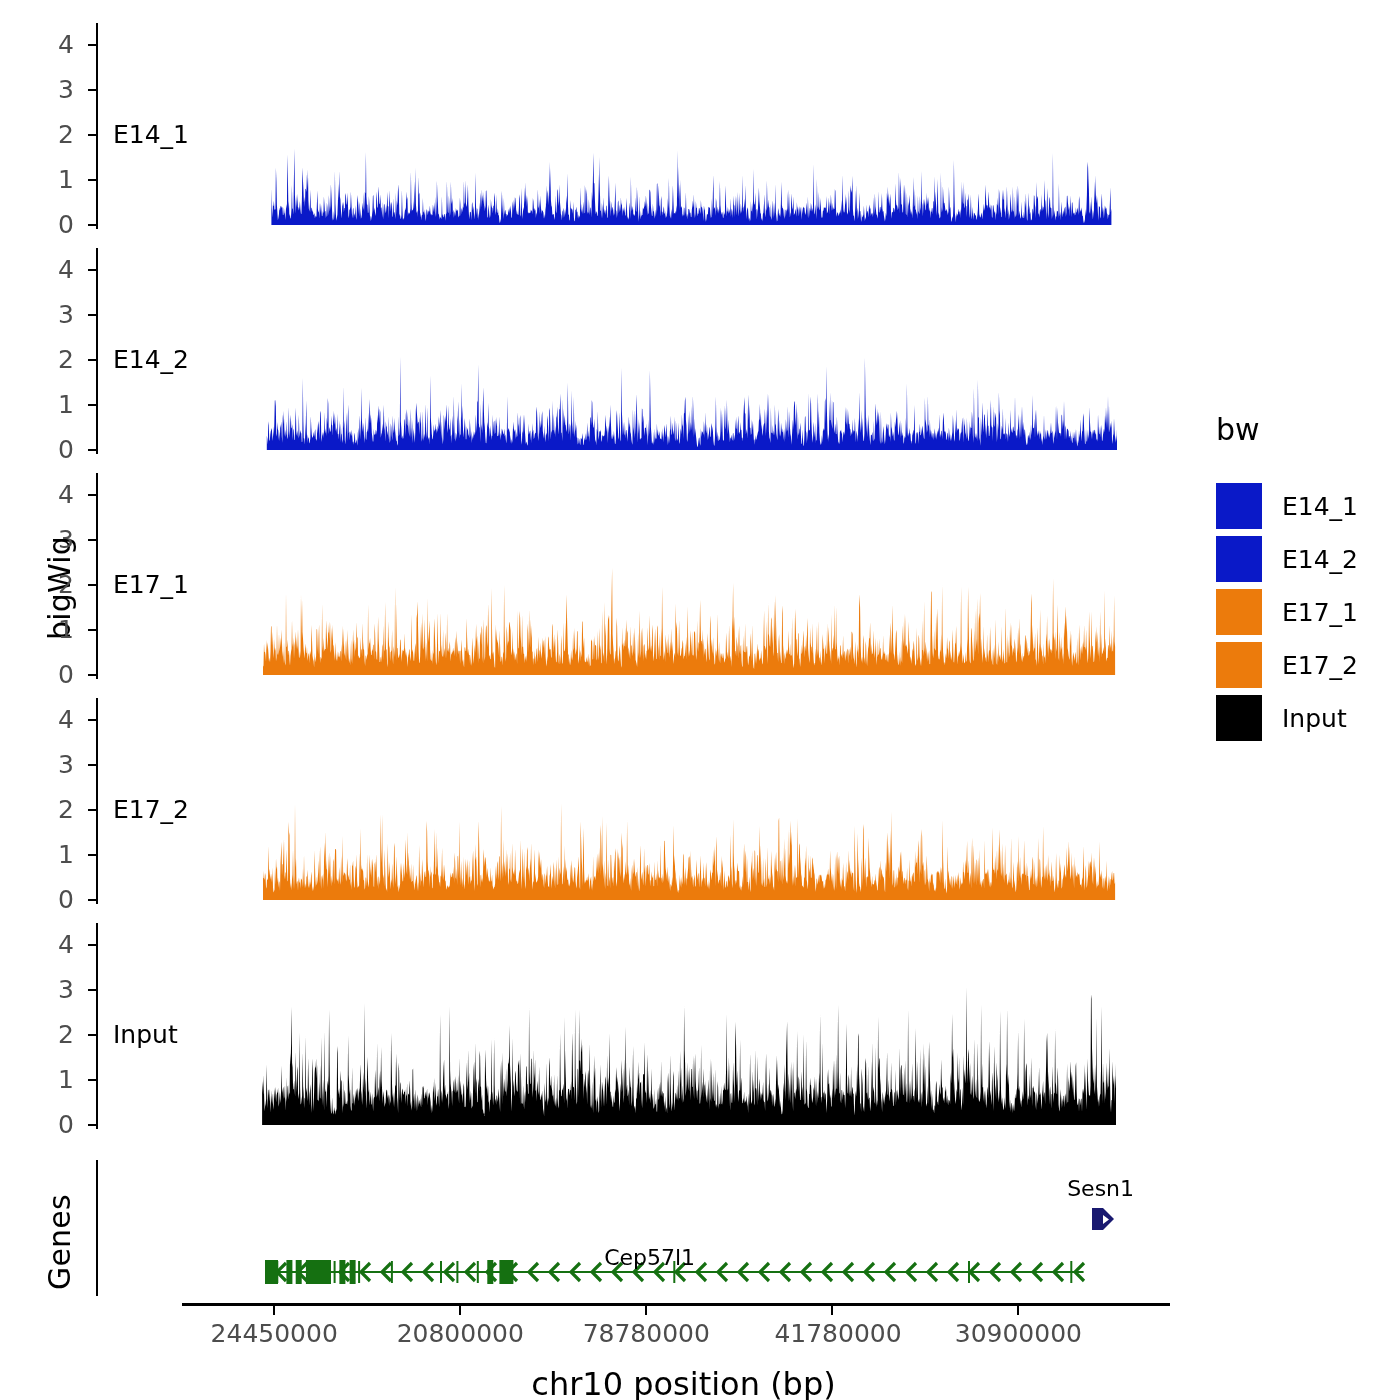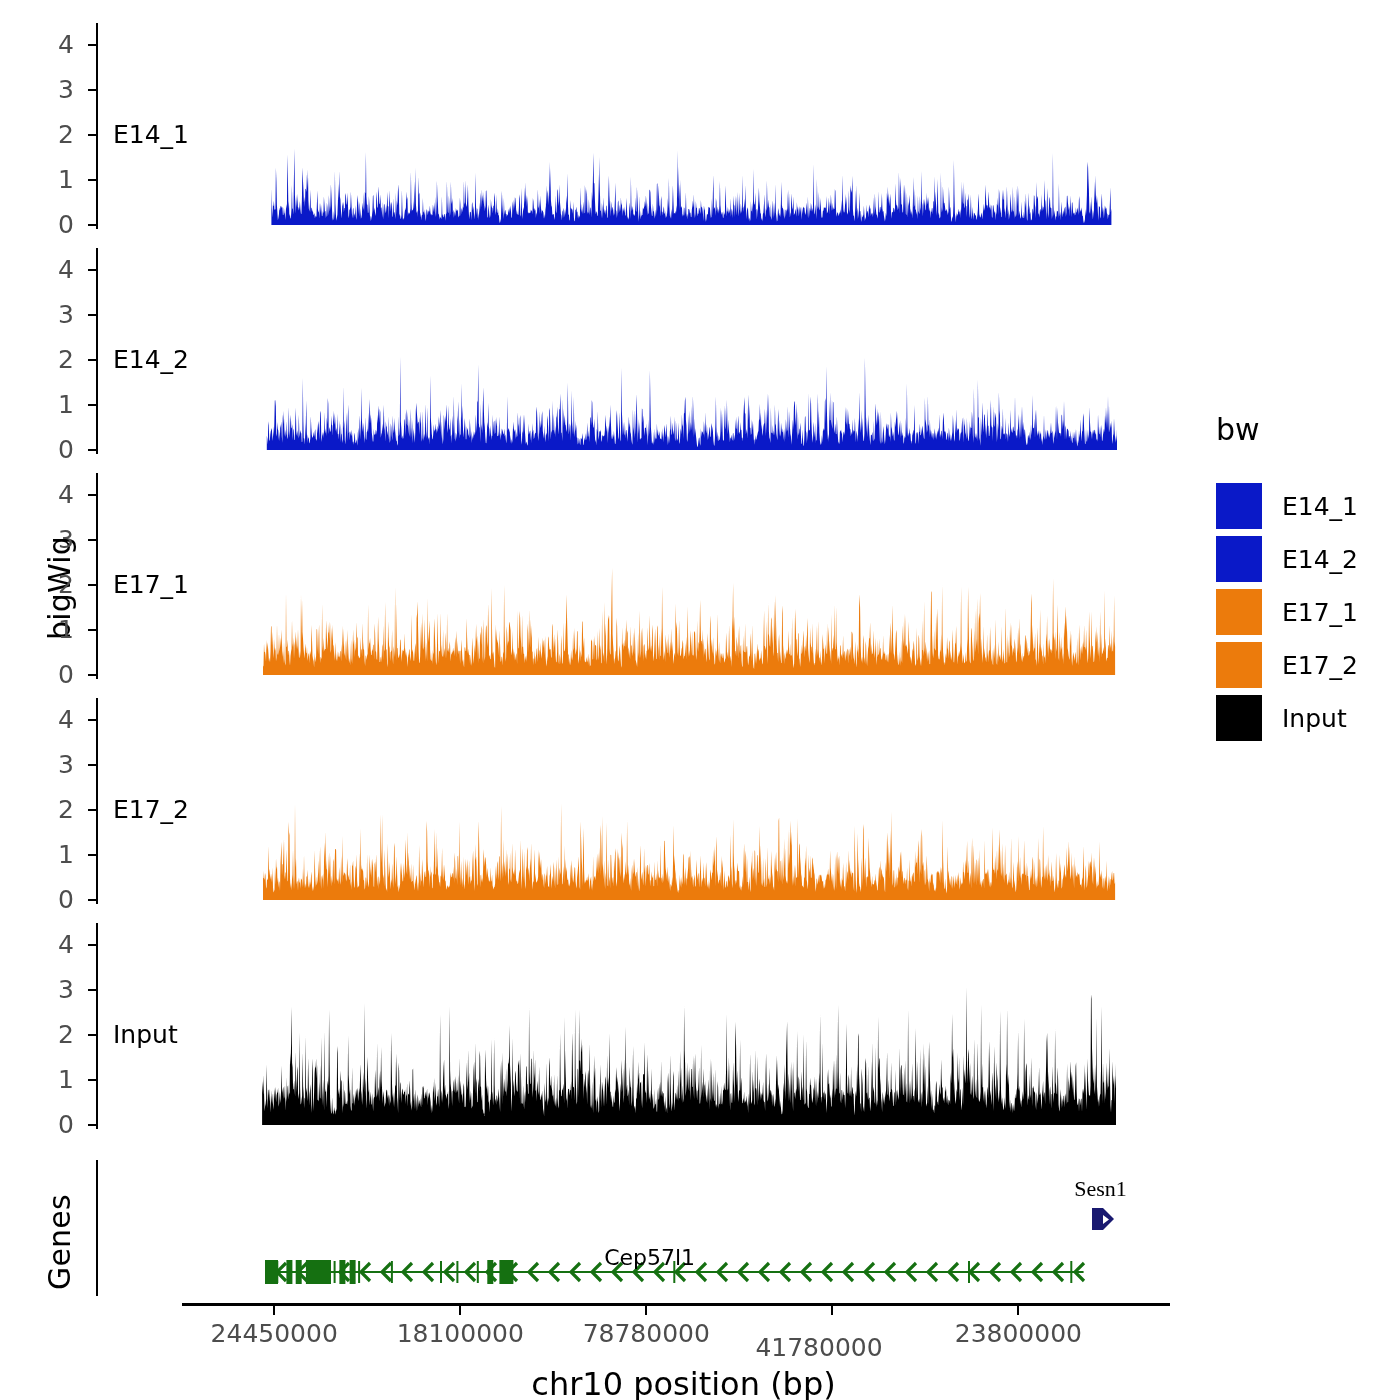"Sesn1" div.gene-label { font-family: Liberation Serif, serif -> none }
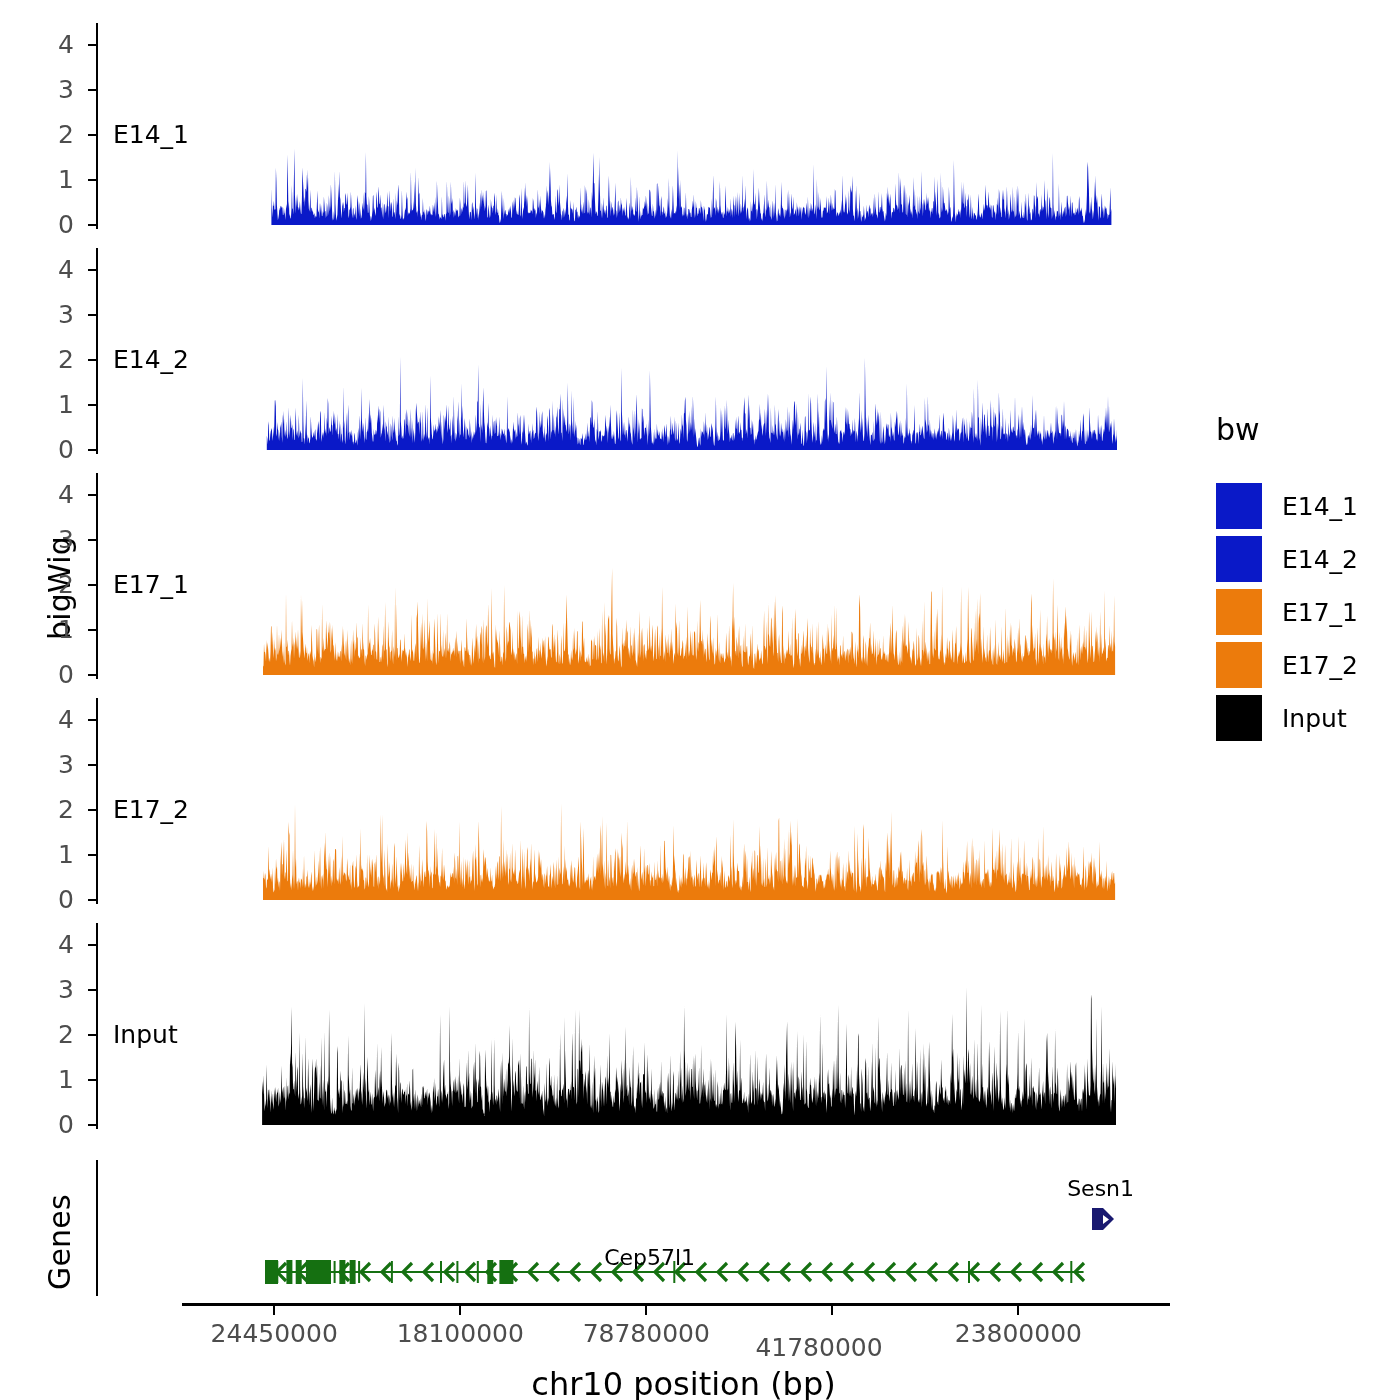"18100000" div.xticklabel { text: 18100000 -> 20800000 }
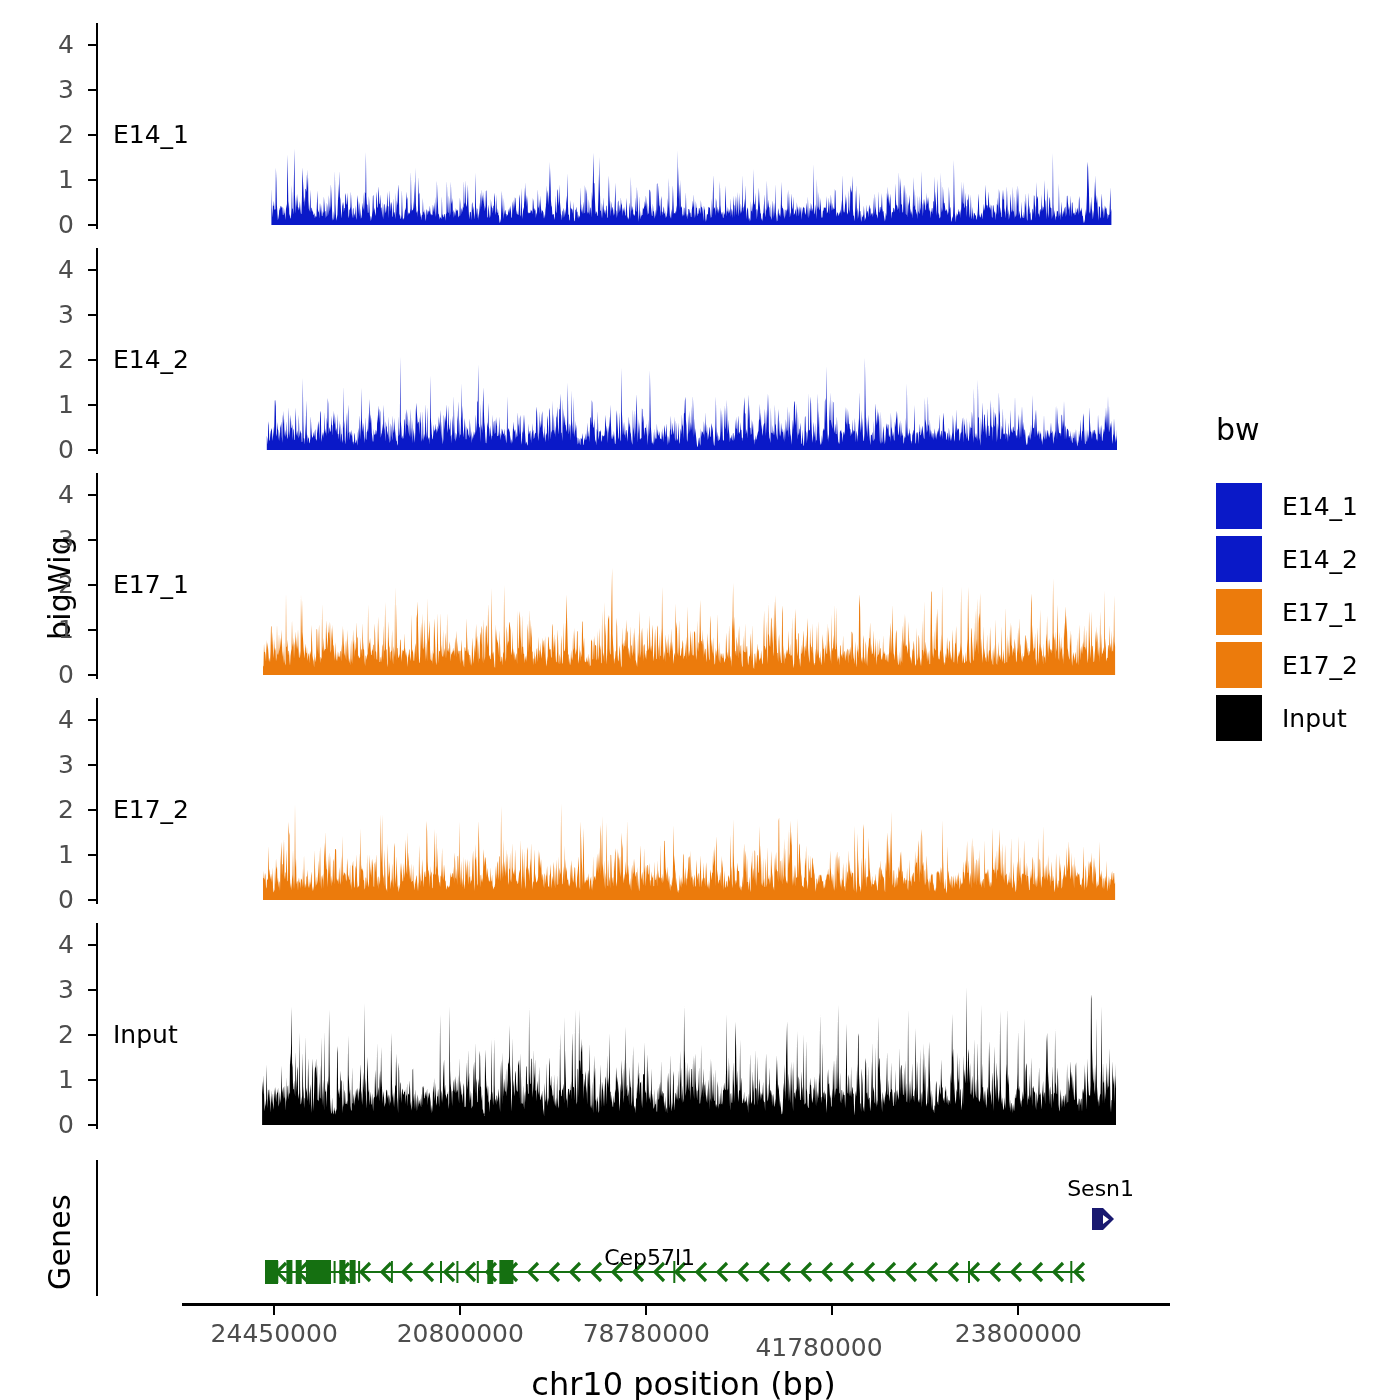"41780000" div.xticklabel { left: 719px -> 738px; margin-top: 14px -> none }
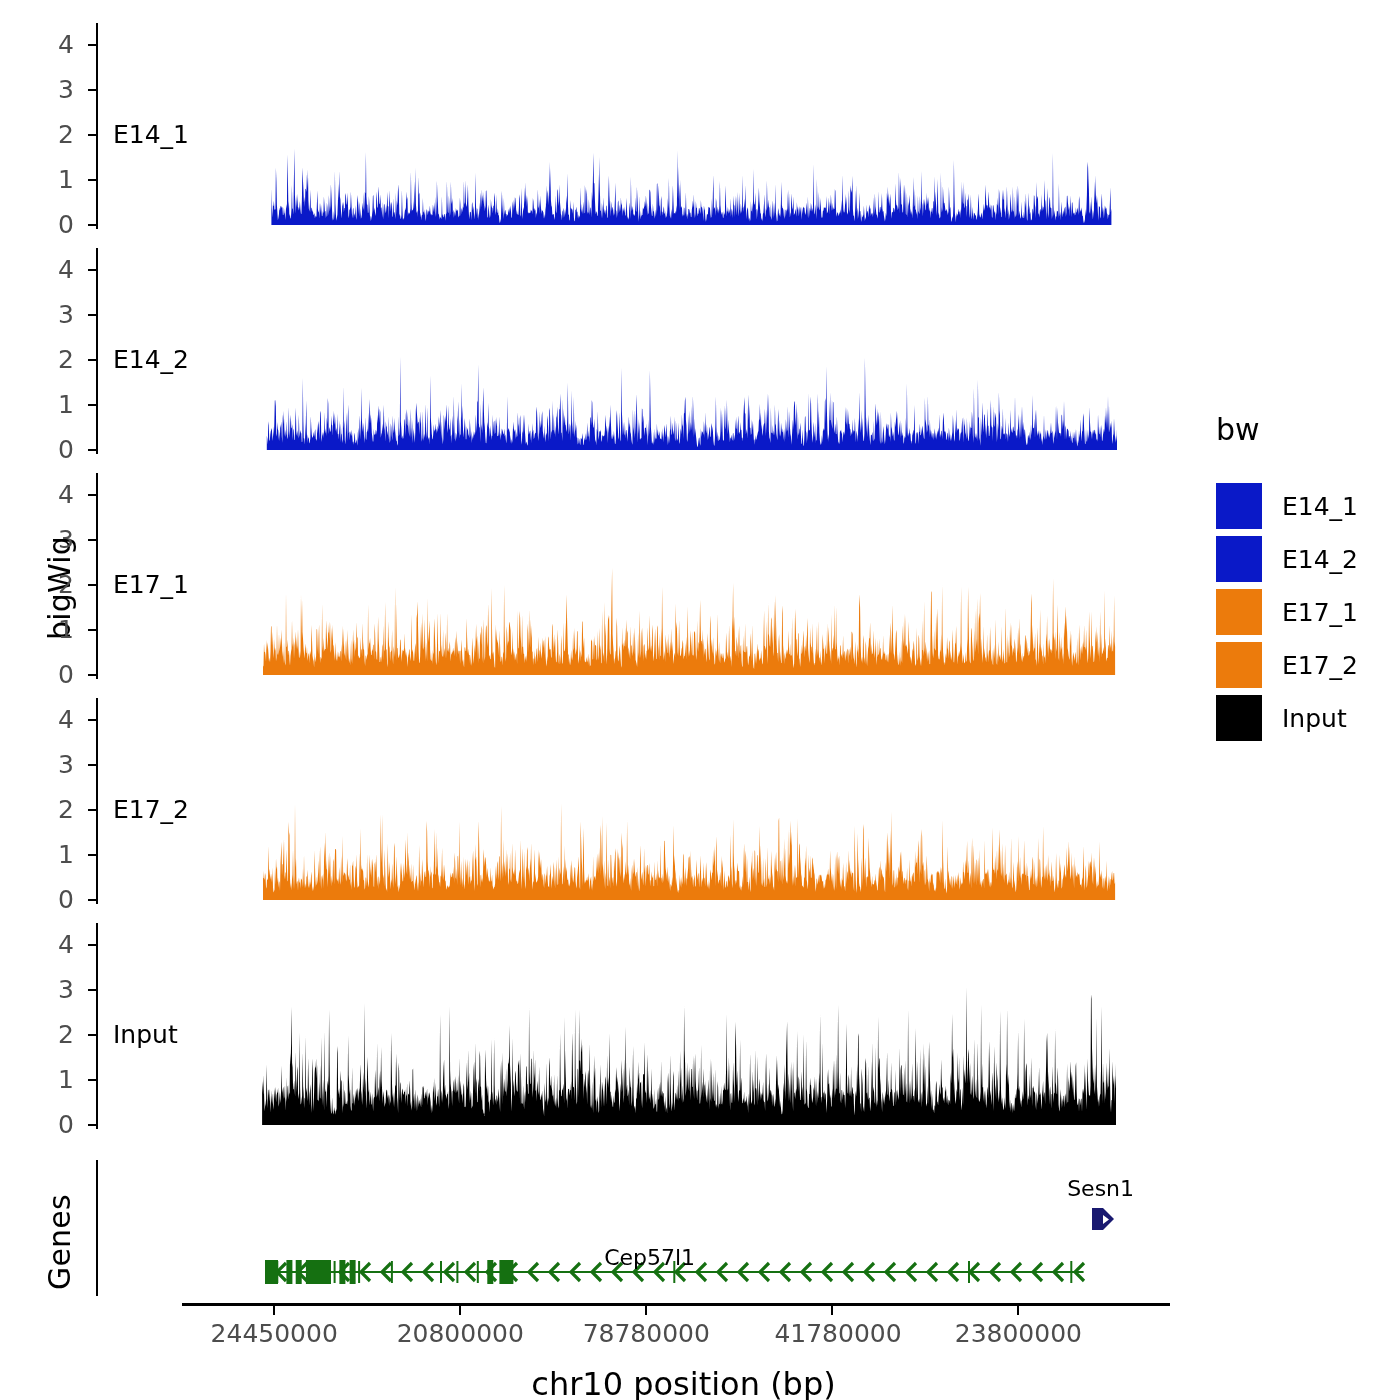"23800000" div.xticklabel { text: 23800000 -> 30900000 }
